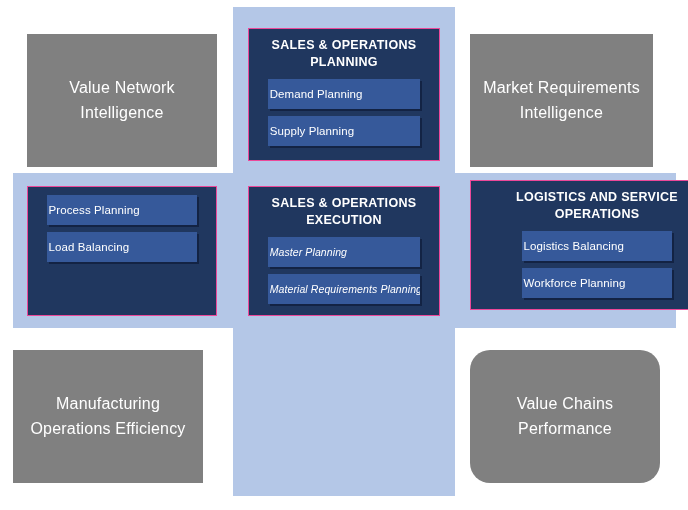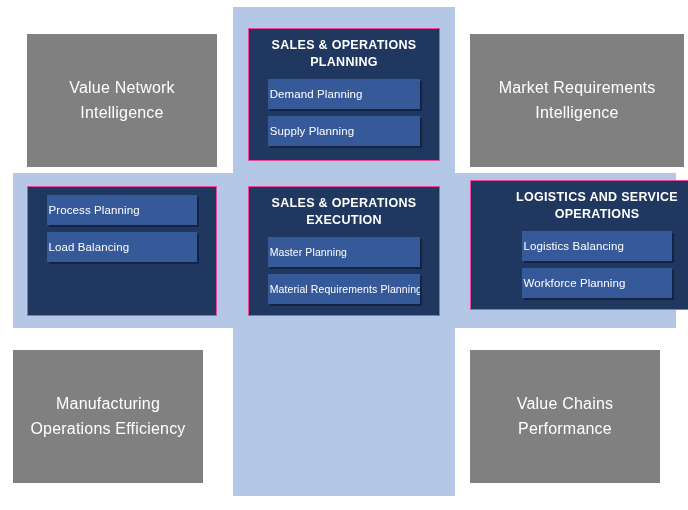"Market Requirements Intelligence" .gray-tr { width: 214px -> 183px }
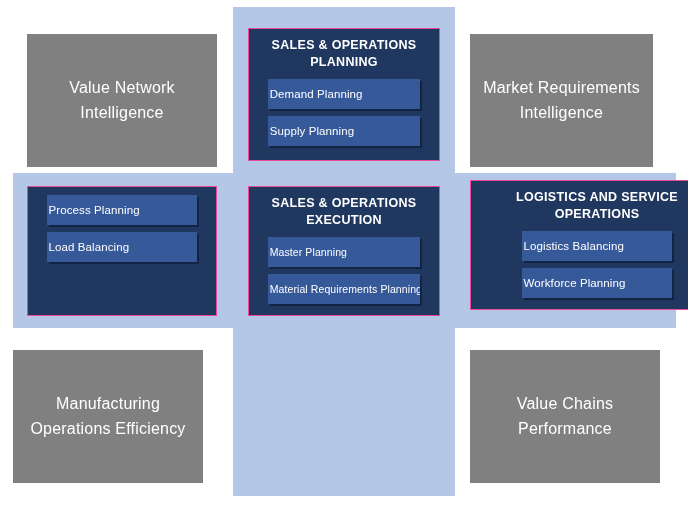"Master Planning" .mod-soe .module-btn { font-style: none -> italic }
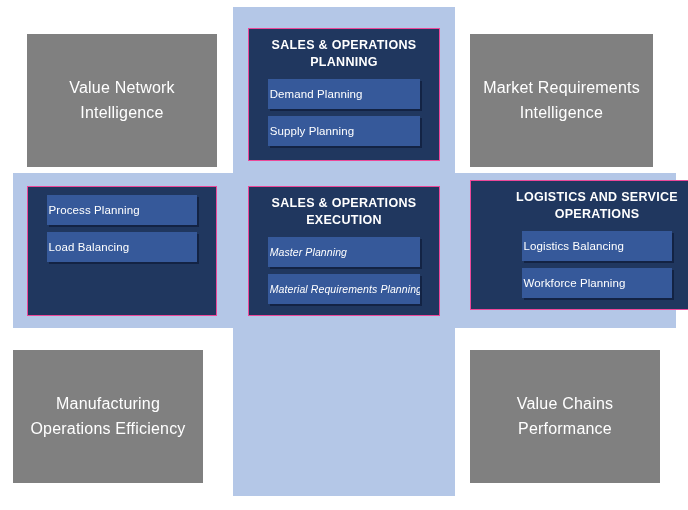"Value Chains Performance" .gray-br { border-radius: none -> 20px }
